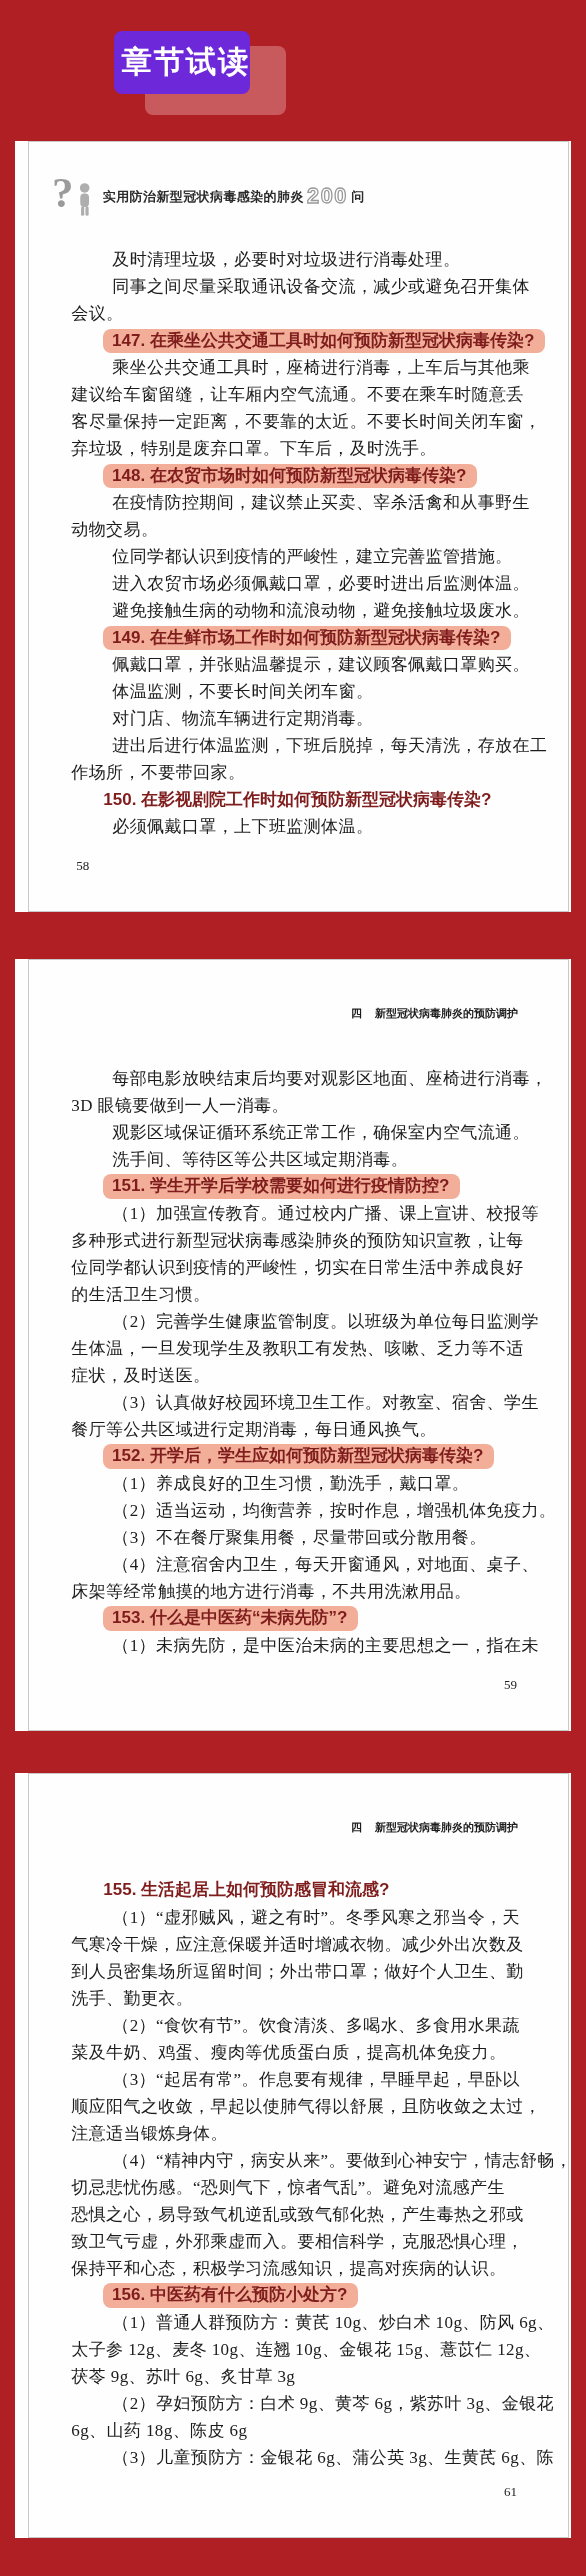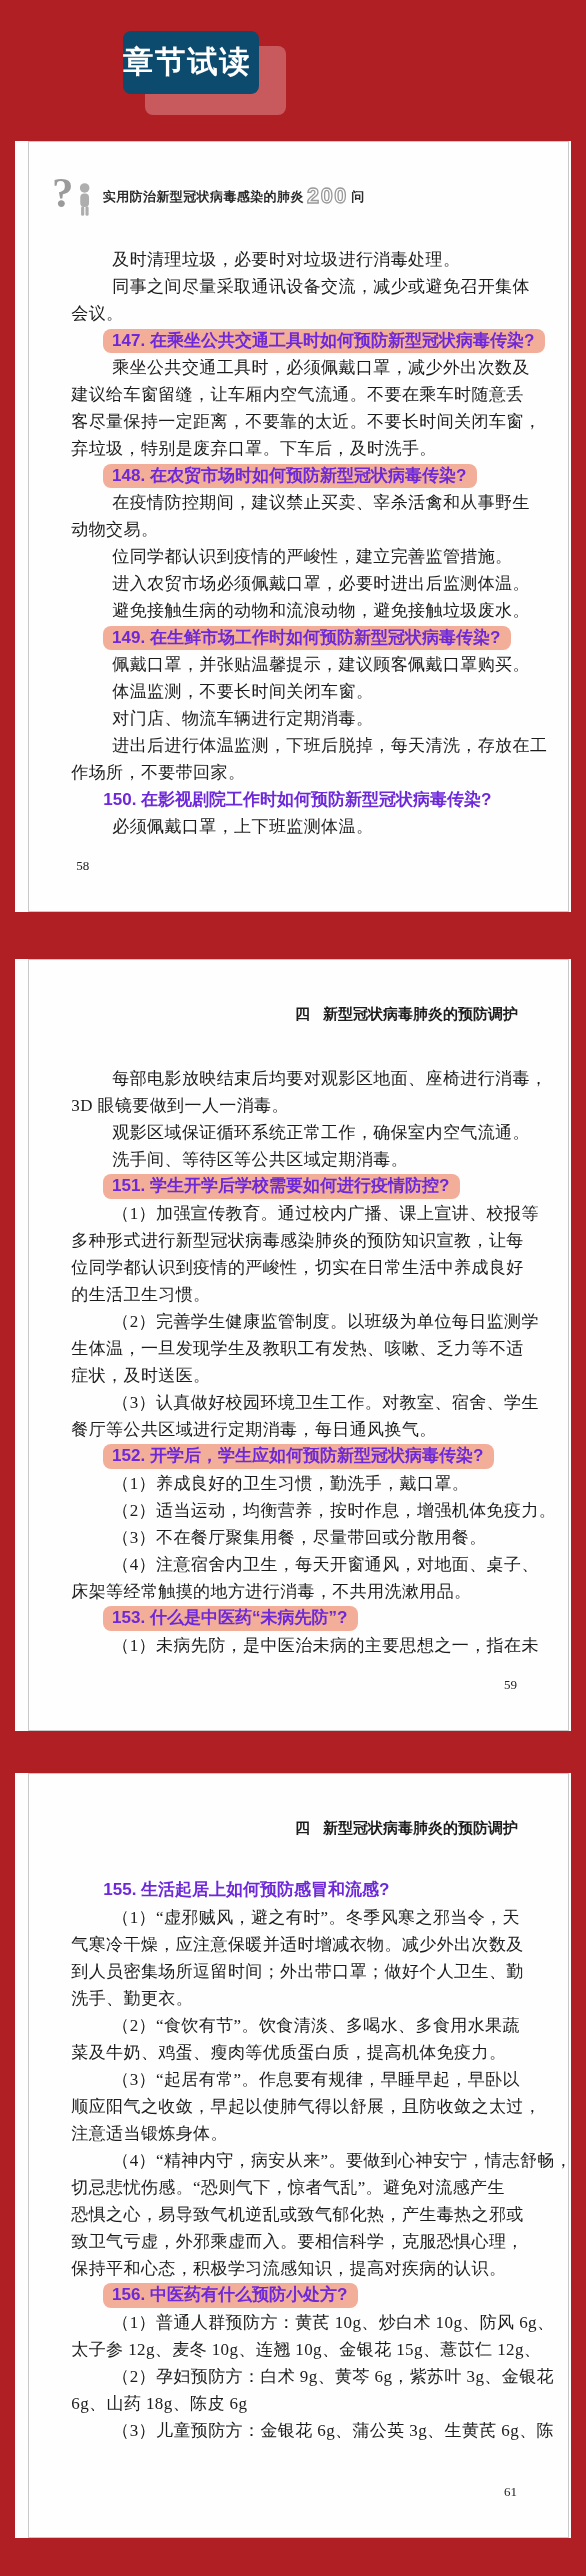"章节试读" .banner-box { background: #0c4a6e -> #6d28d9; justify-content: flex-start -> flex-end; left: 123px -> 114px }
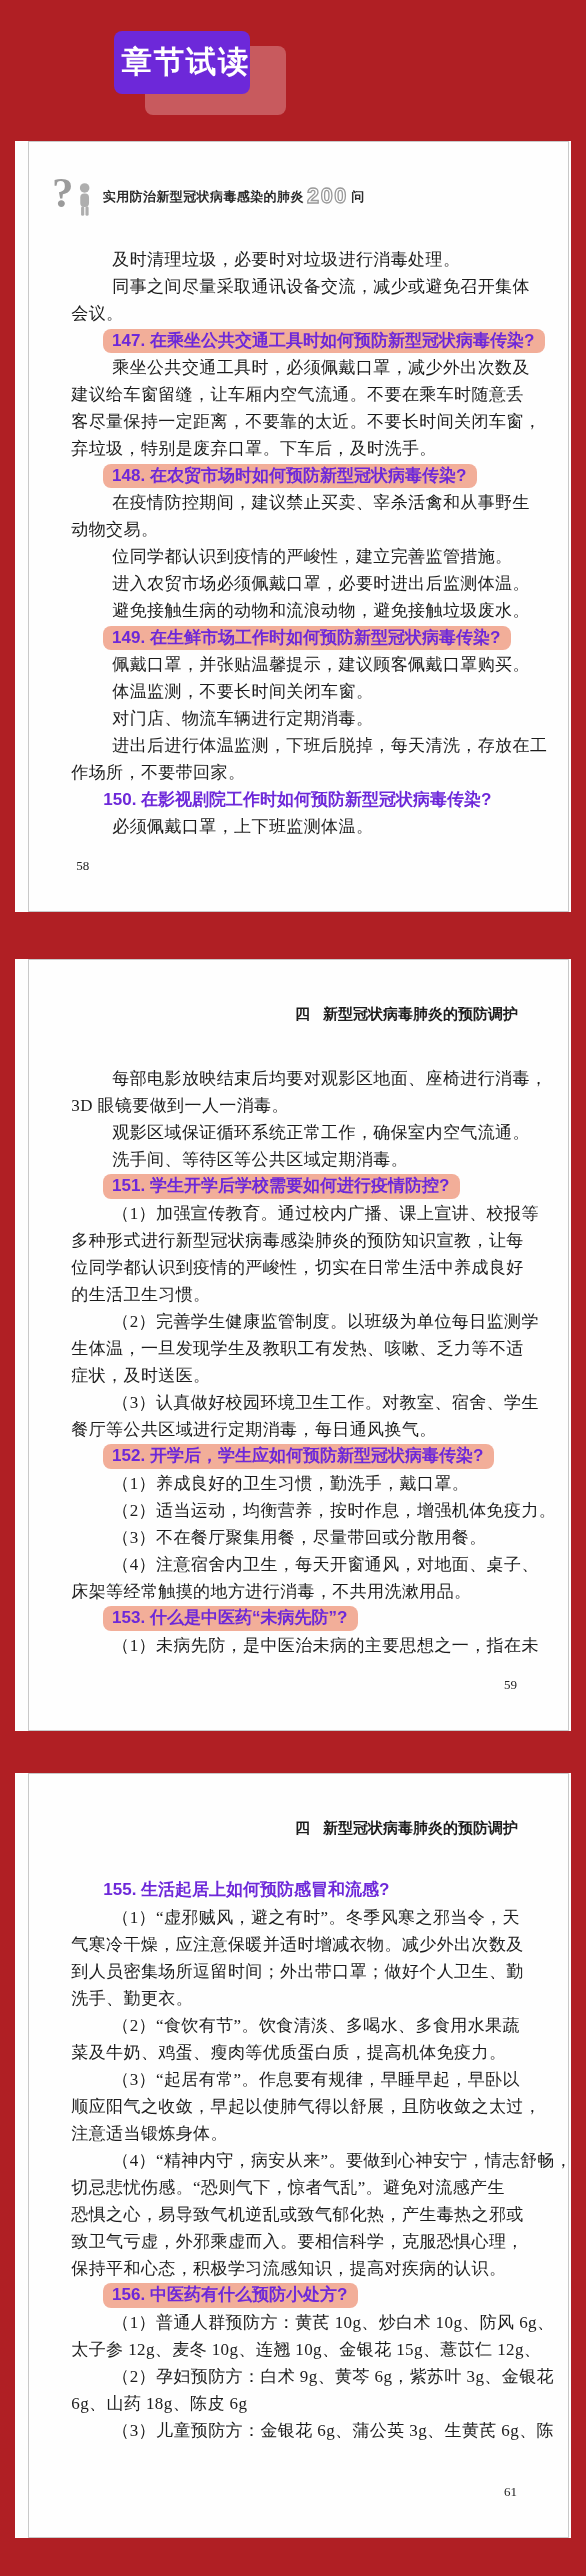"147. 在乘坐公共交通工具时如何预防新型冠状病毒传染?" .q-band { color: #6d28d9 -> #7f1d1d }
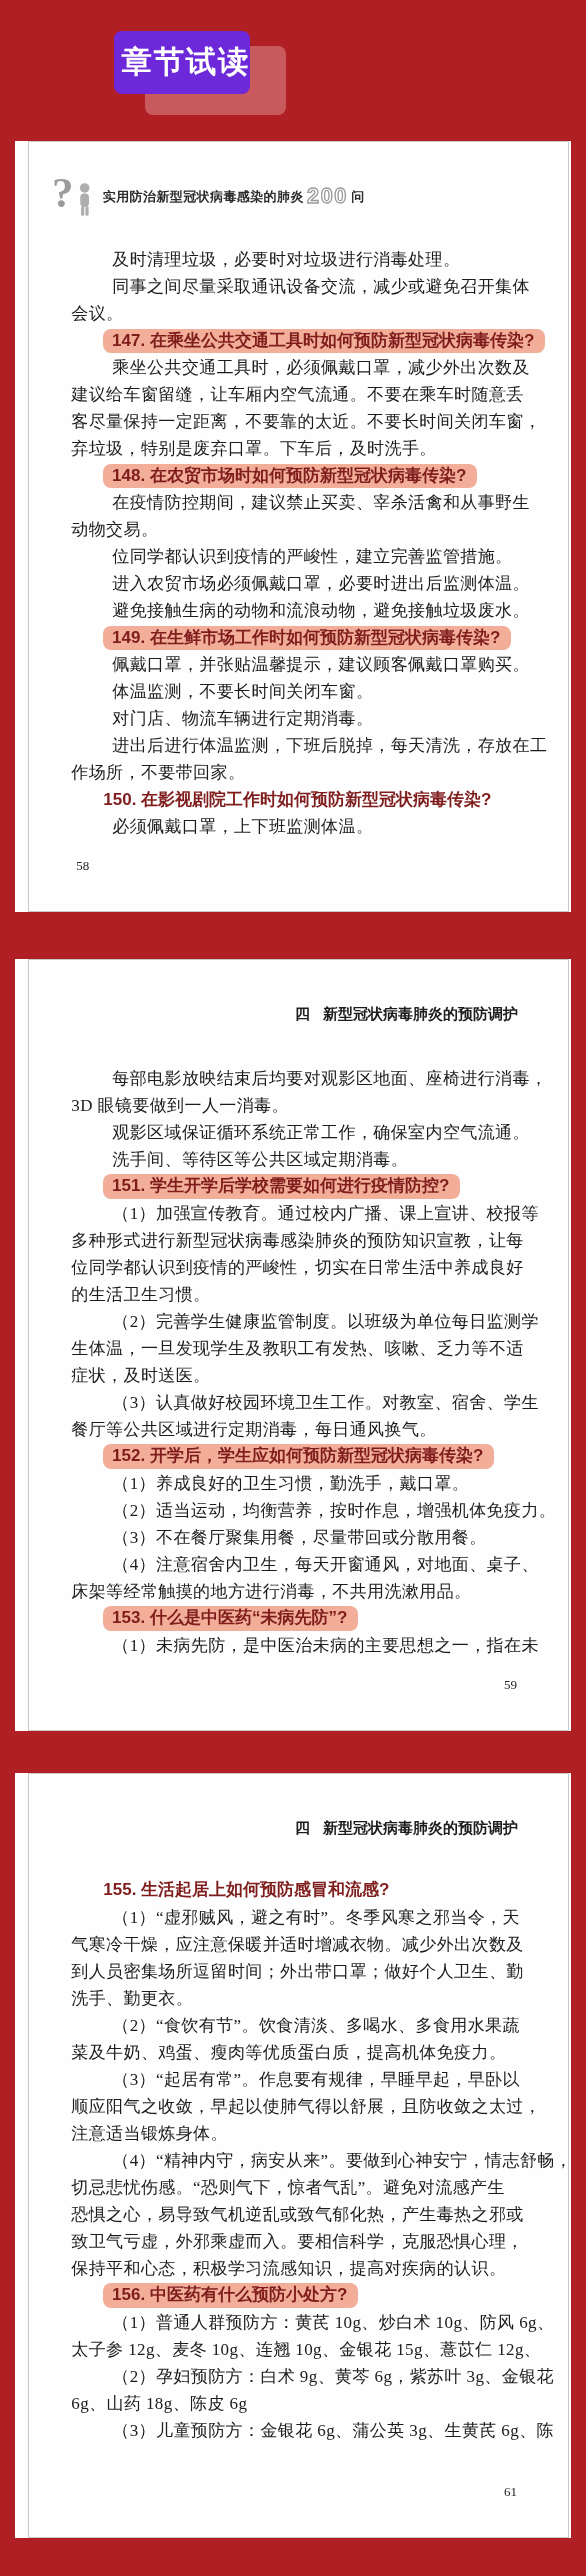"乘坐公共交通工具时，必须佩戴口罩，减少外出次数及" div.line { text: 必须佩戴口罩，减少外出次数及 -> 座椅进行消毒，上车后与其他乘 }
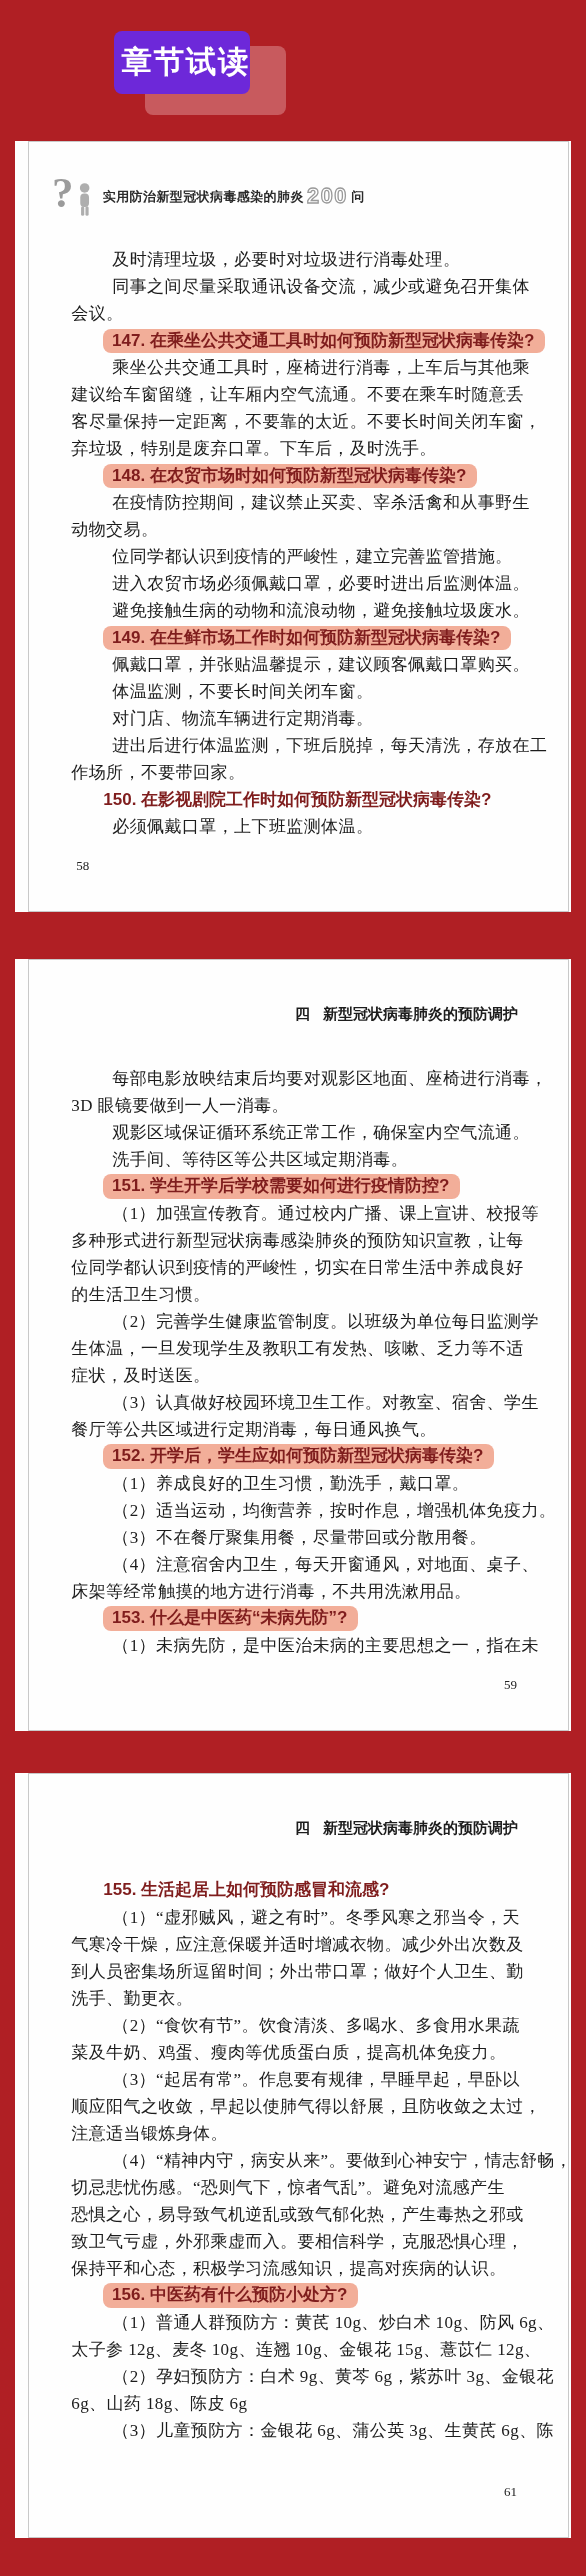"四 新型冠状病毒肺炎的预防调护" .chap-header { font-size: 15px -> 11px }
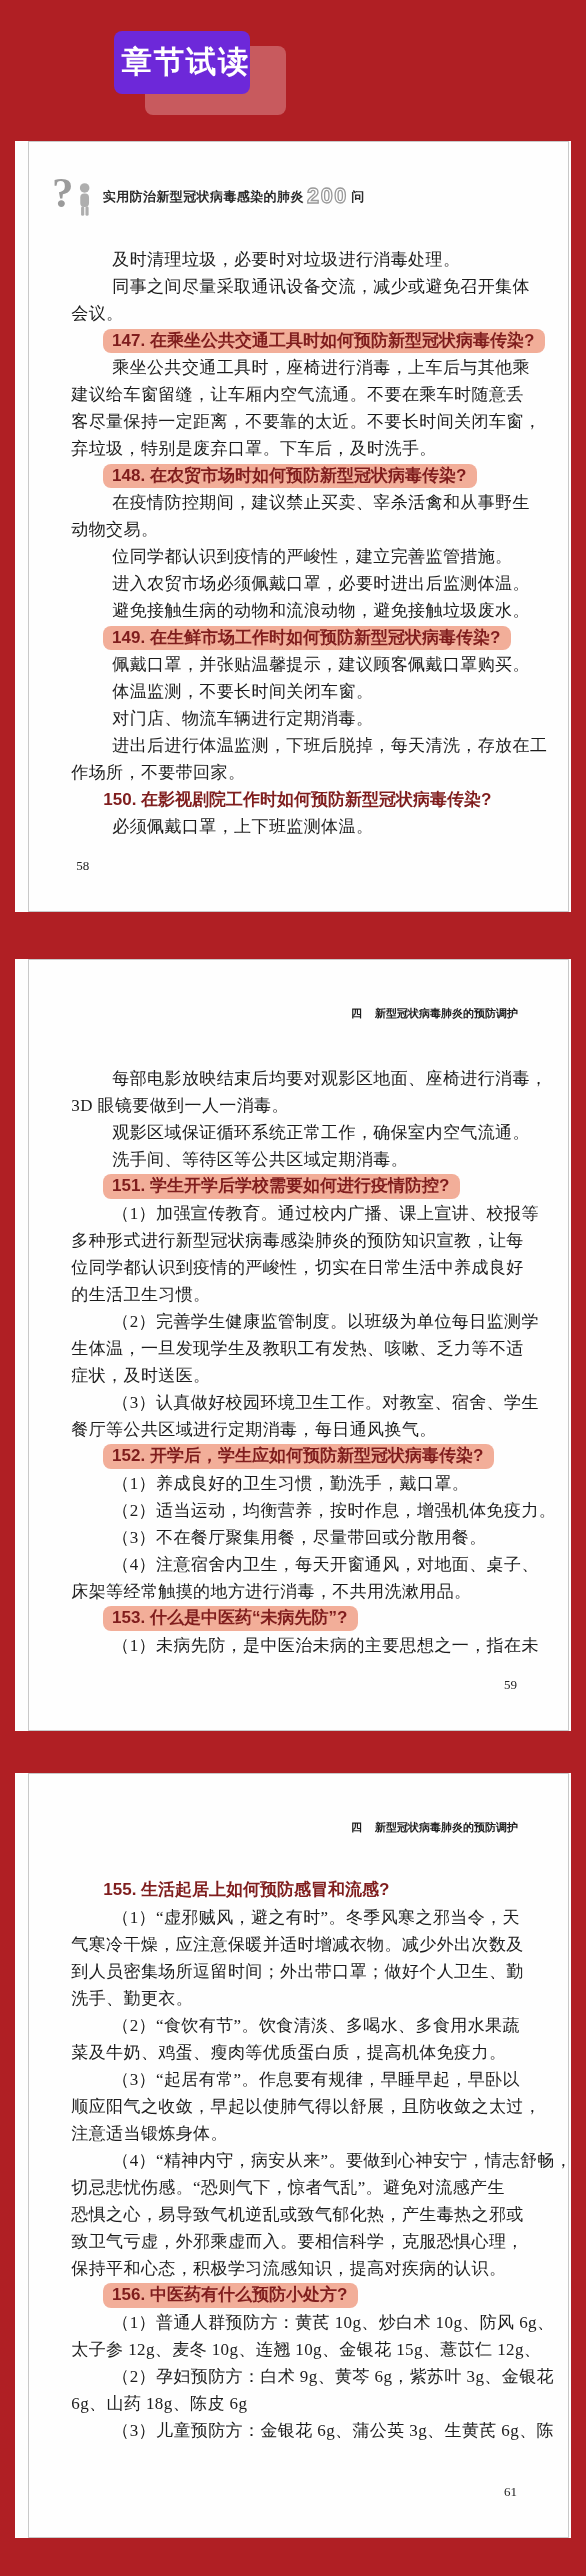"茯苓 9g、苏叶 6g、炙甘草 3g" div.line { html: none -> <div>茯苓 9g、苏叶 6g、炙甘草 3g</div> }
